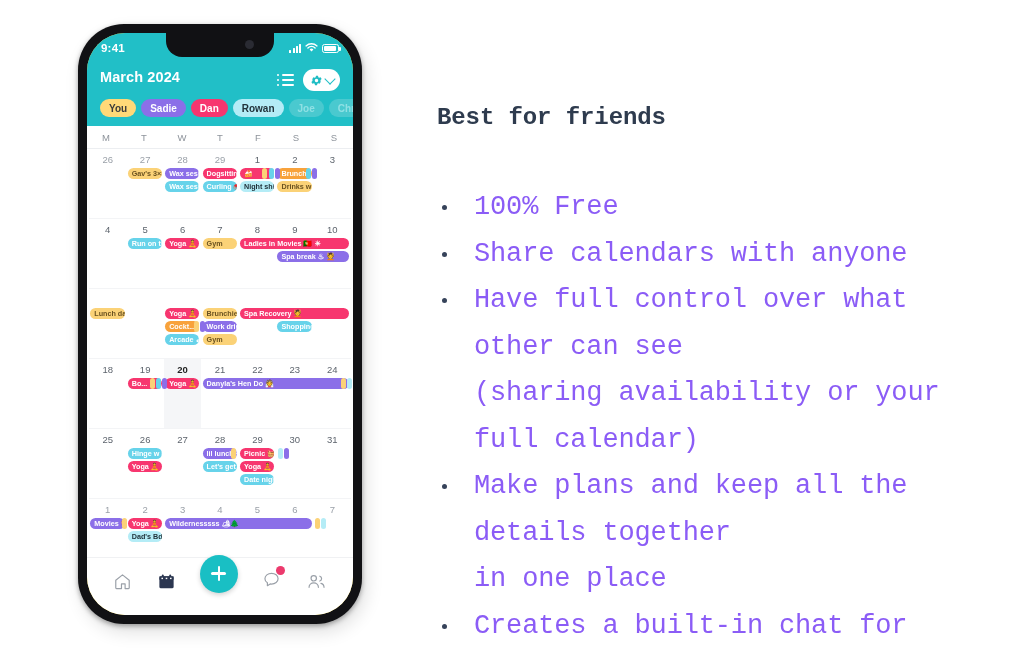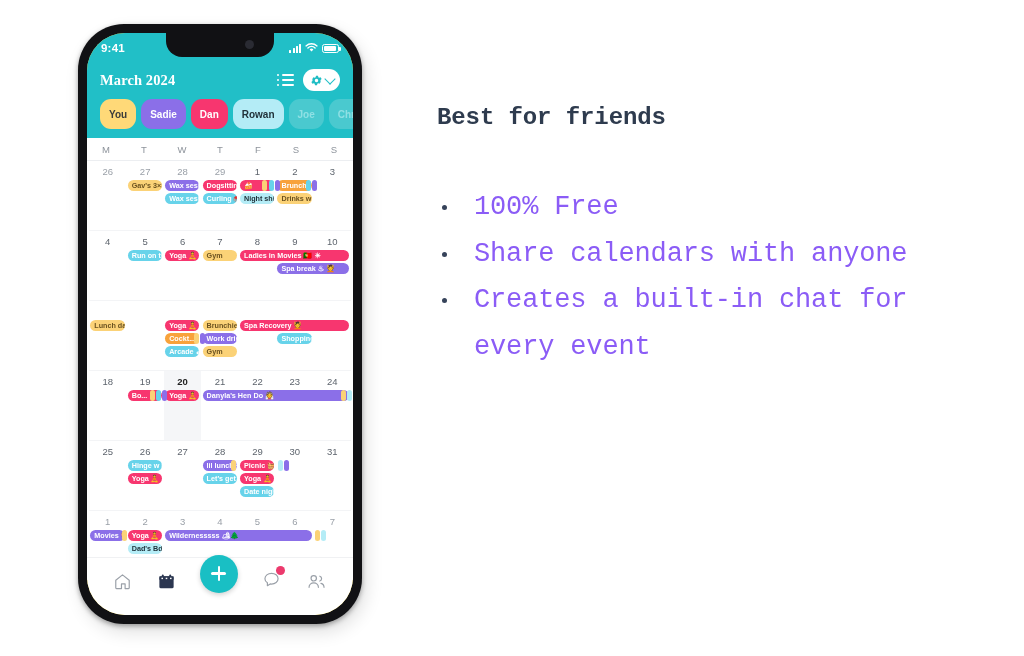"March 2024" .hdr-row { align-items: center -> flex-start; font-family: Liberation Serif, serif -> none }
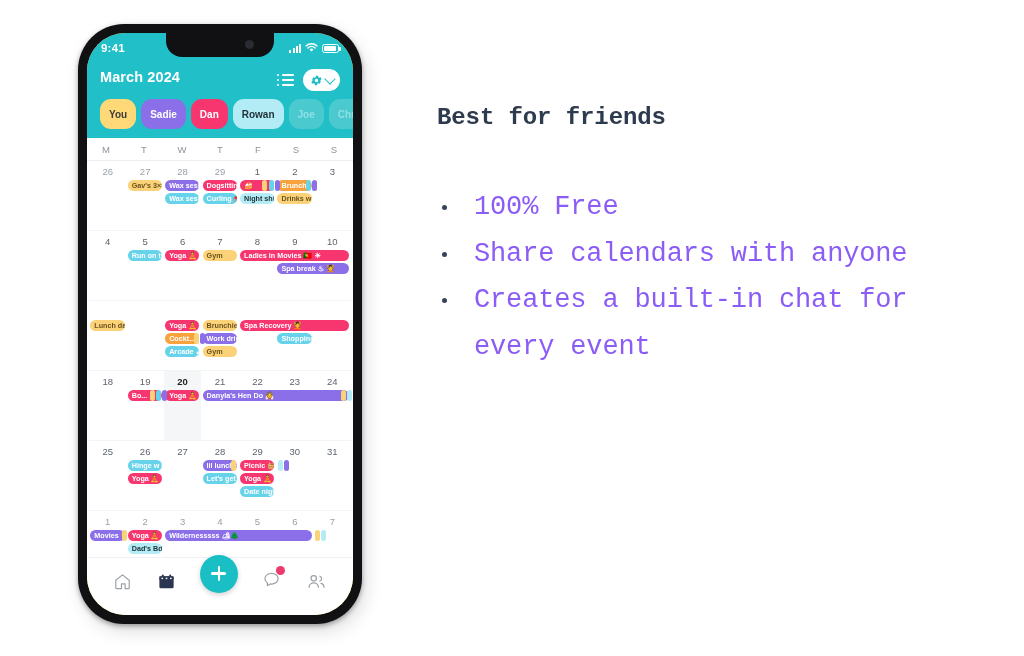"You" .chip { padding: 6px 9px -> 0 9px }
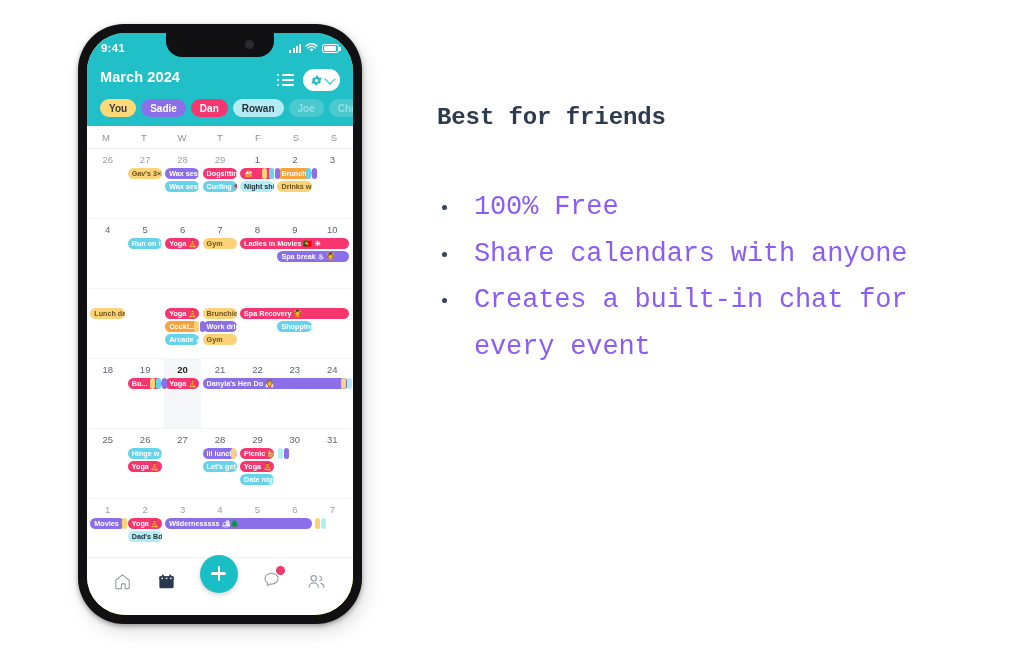"Have full control over what" li { html: none -> <li> <span></span> <span>Have full control over what other can see</span> <span>(sharing availability or your full calendar)</span> </li> }
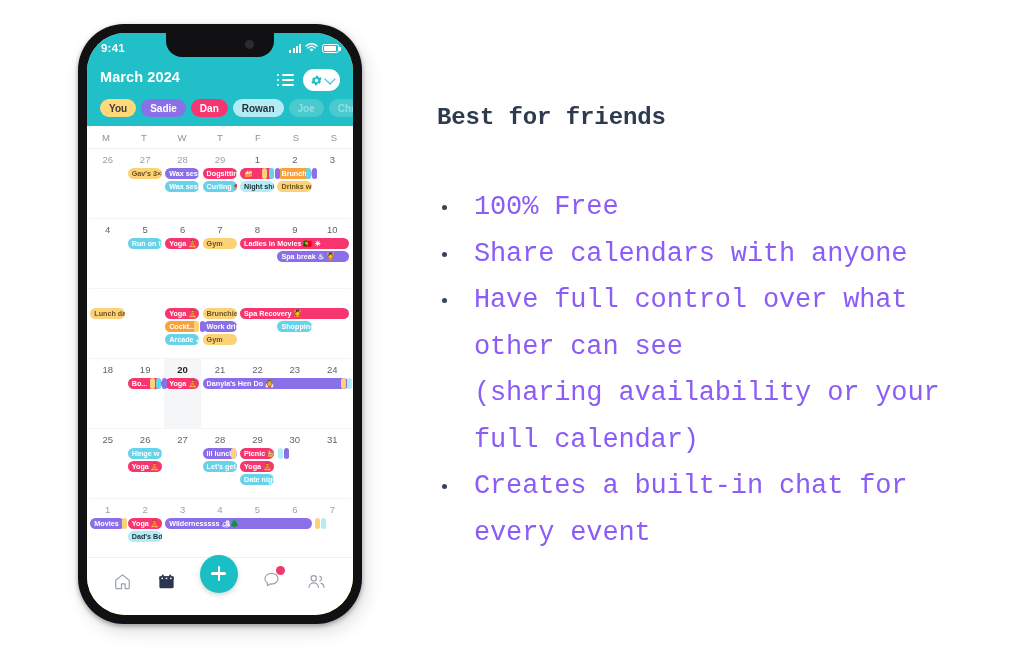"Make plans and keep all" li { html: none -> <li> <span></span> <span>Make plans and keep all the details together</span> <span>in one place</span> </li> }
